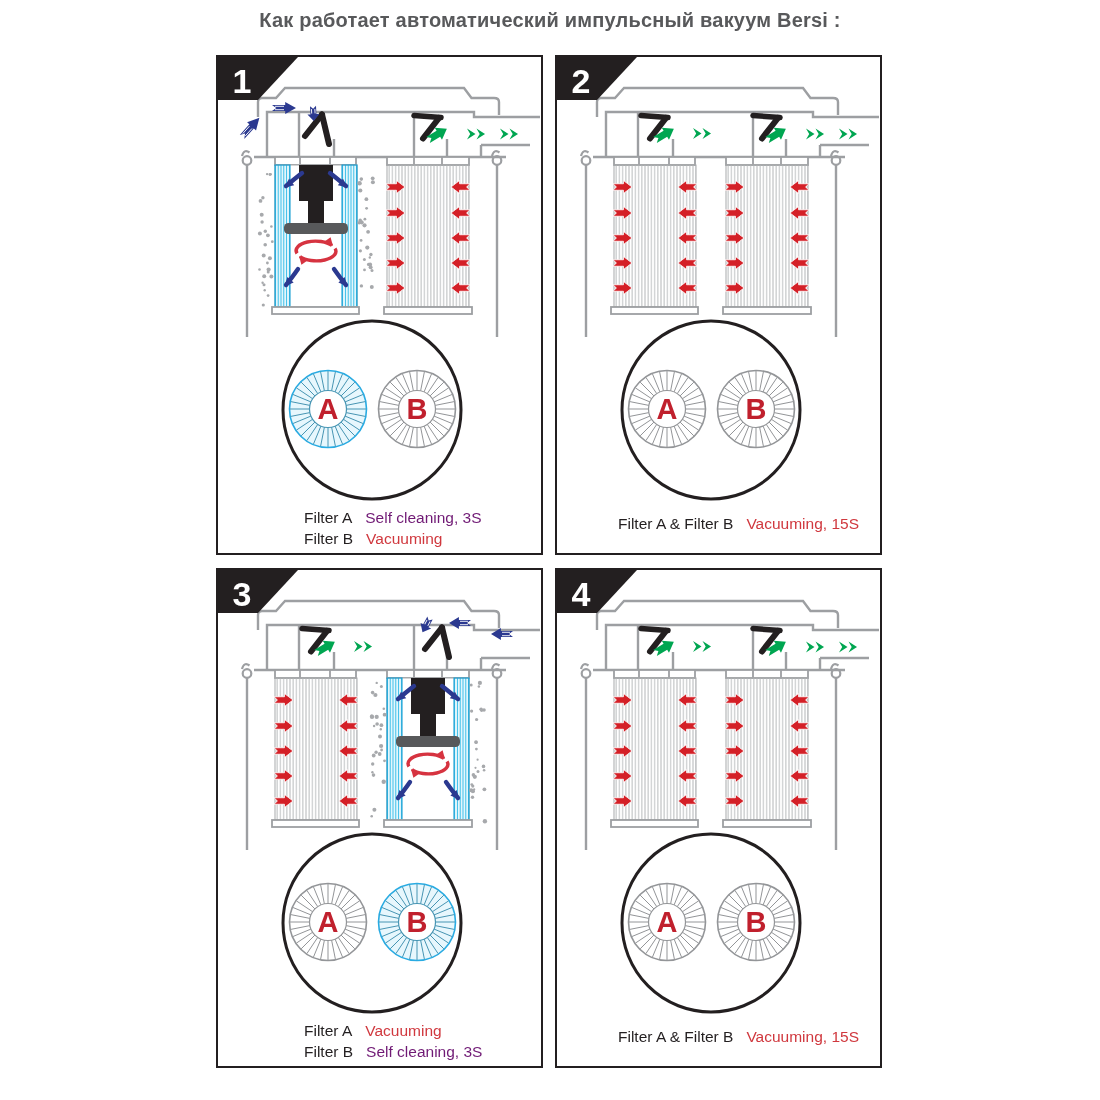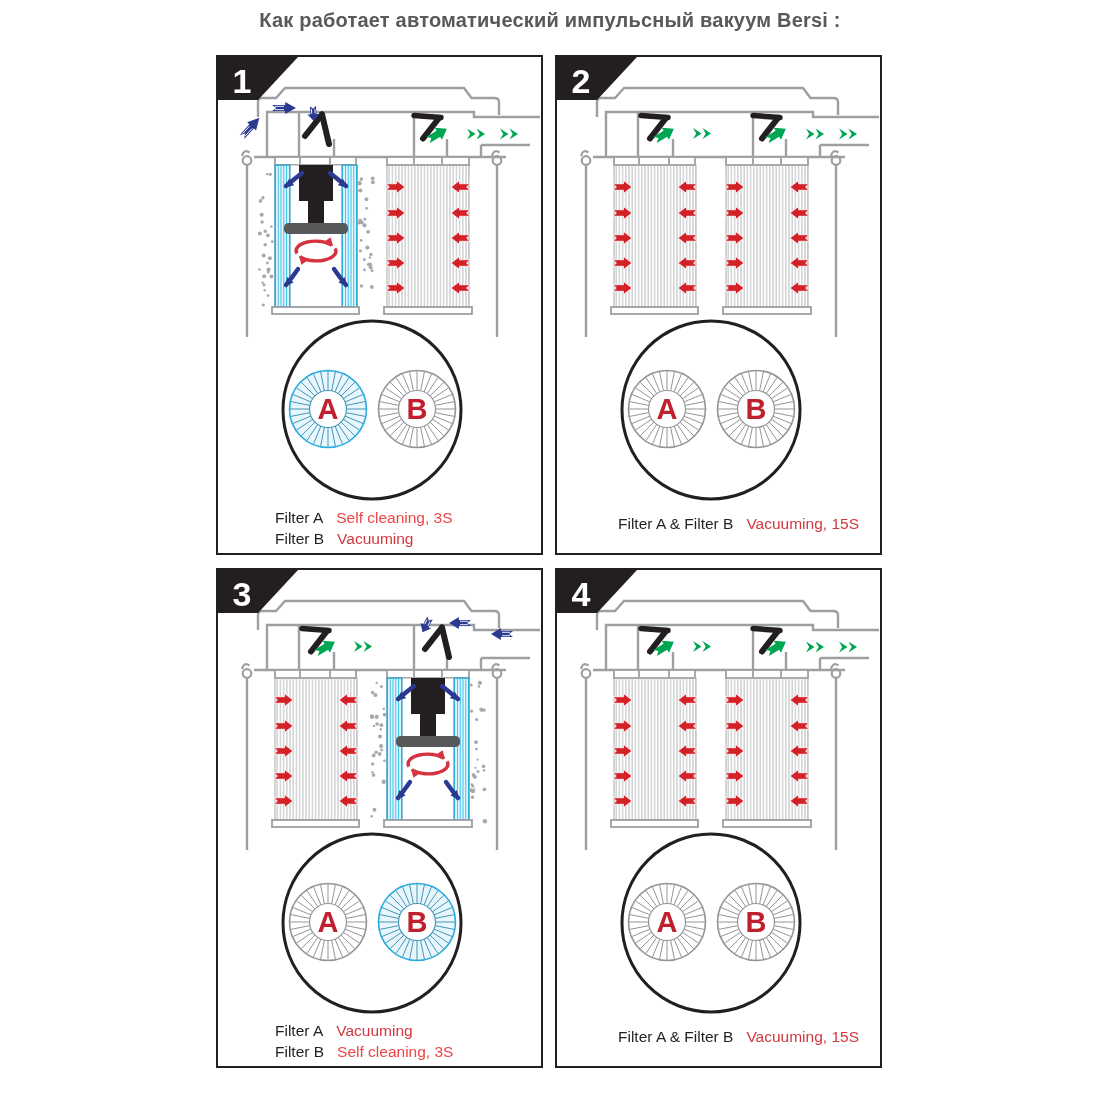"Filter A" .panel.two .captions { padding-left: 57px -> 86px }
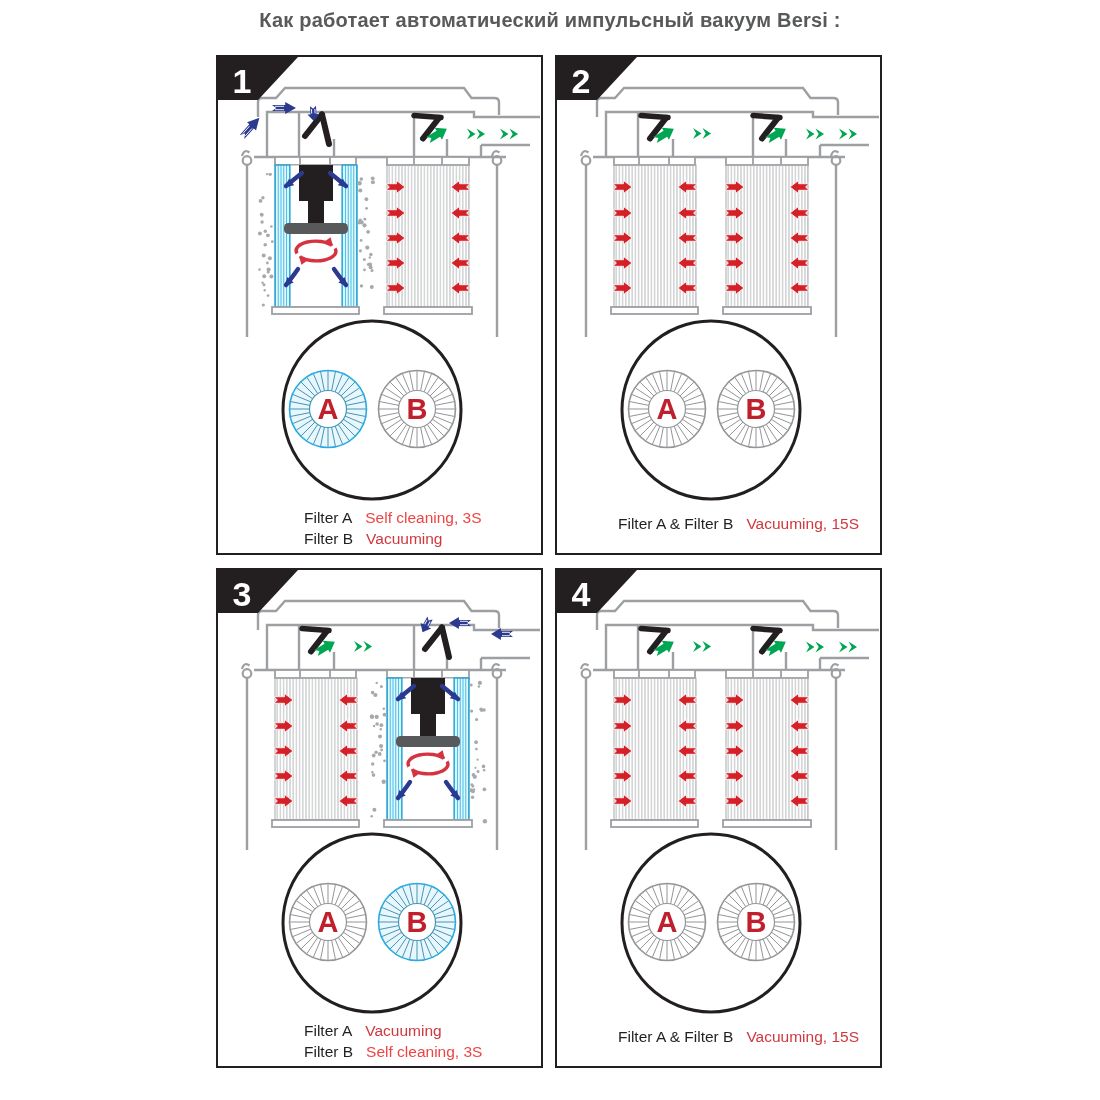"Self cleaning, 3S" .st-cyan { color: #ef4444 -> #701a75 }
